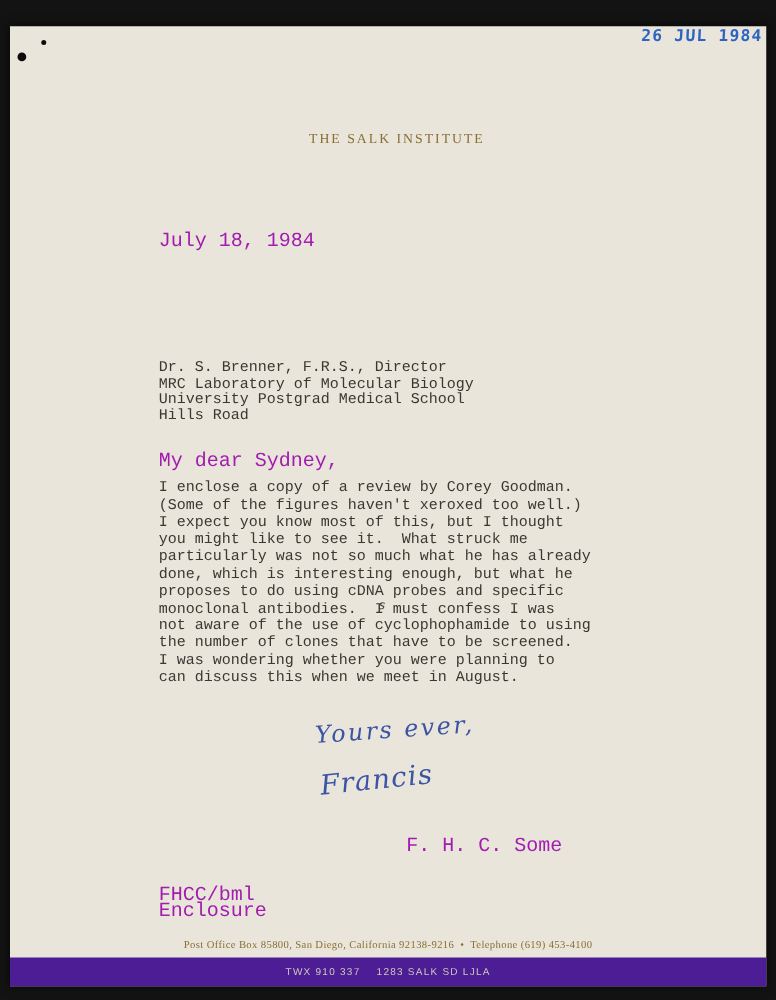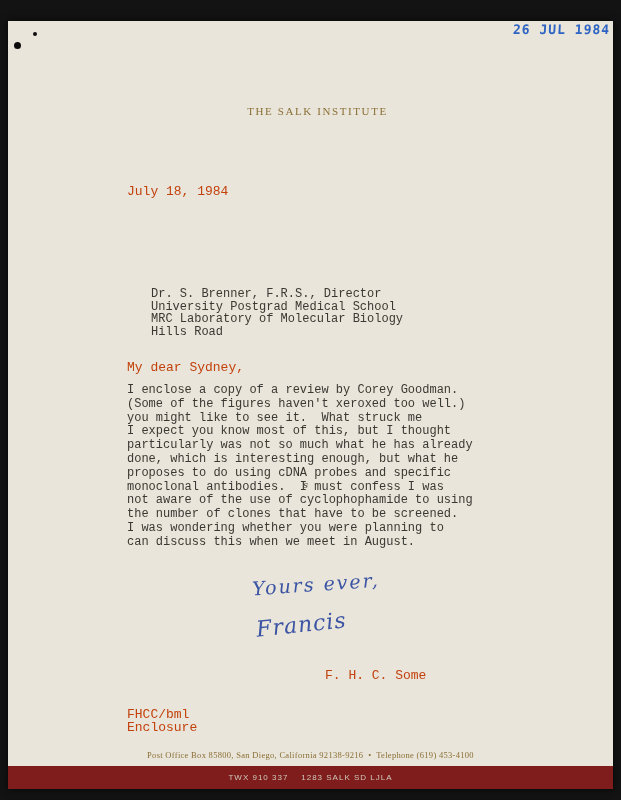"July 18, 1984" .typed { color: #c2410c -> #a21caf; font-size: 13px -> 16px }
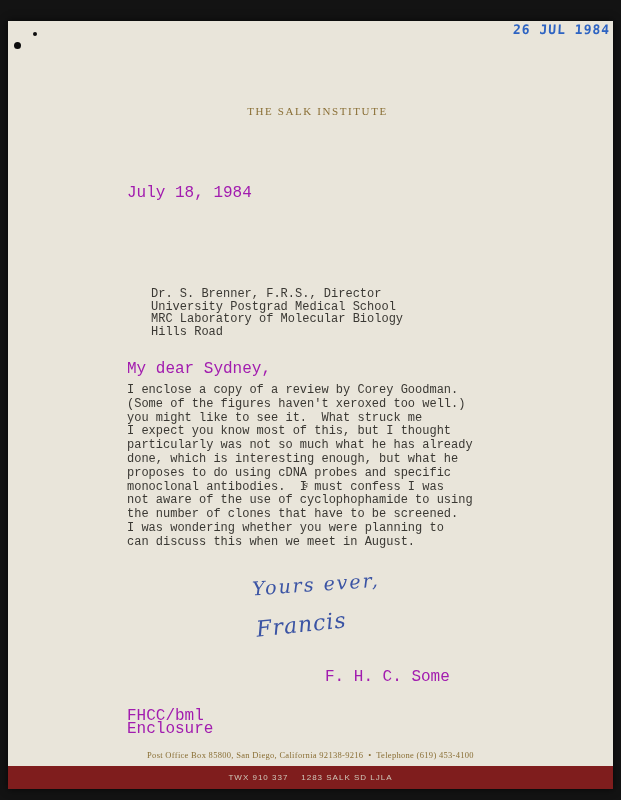"Dr. S. Brenner, F.R.S., Director" #recipient .line { margin-left: 24px -> none }
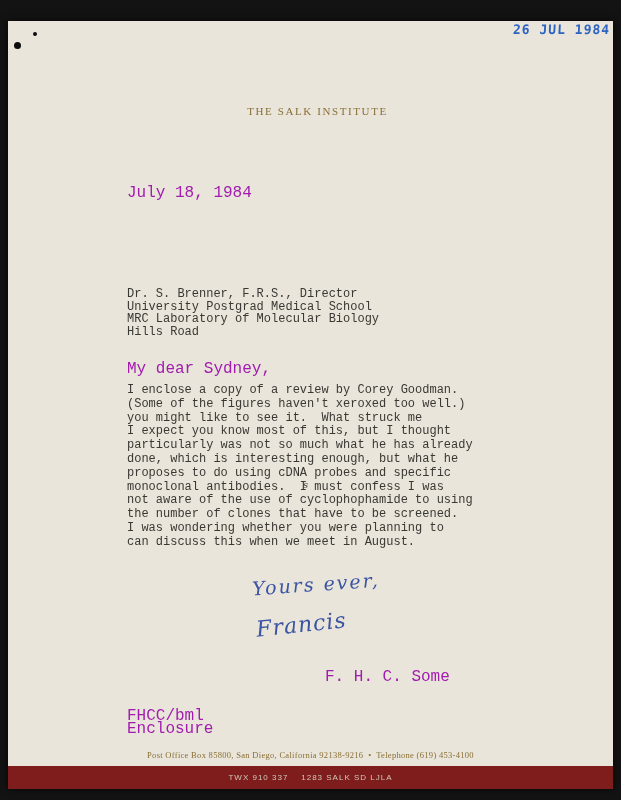"University Postgrad Medical School" div.line { order: before "MRC Laboratory of Molecular Biology" -> after "MRC Laboratory of Molecular Biology" }
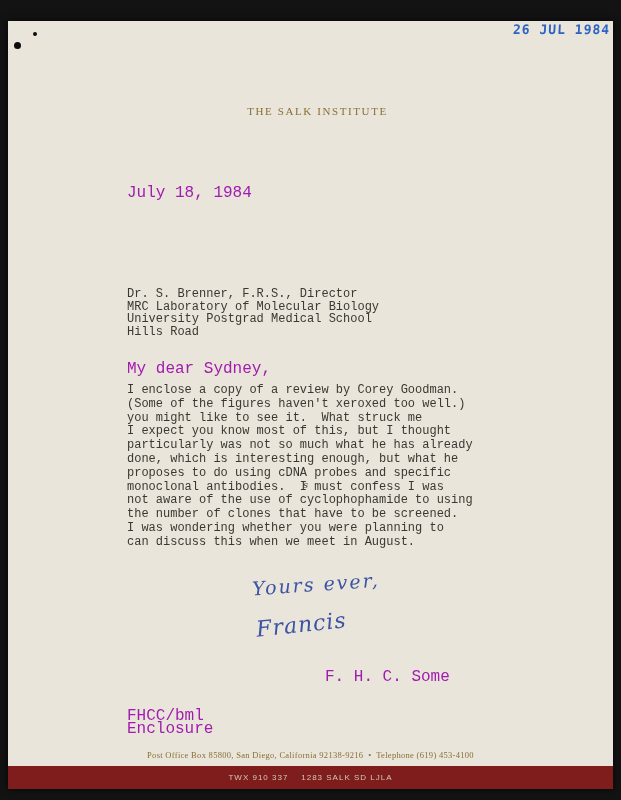"you might like to see" div.line { order: before "I expect you know most" -> after "I expect you know most" }
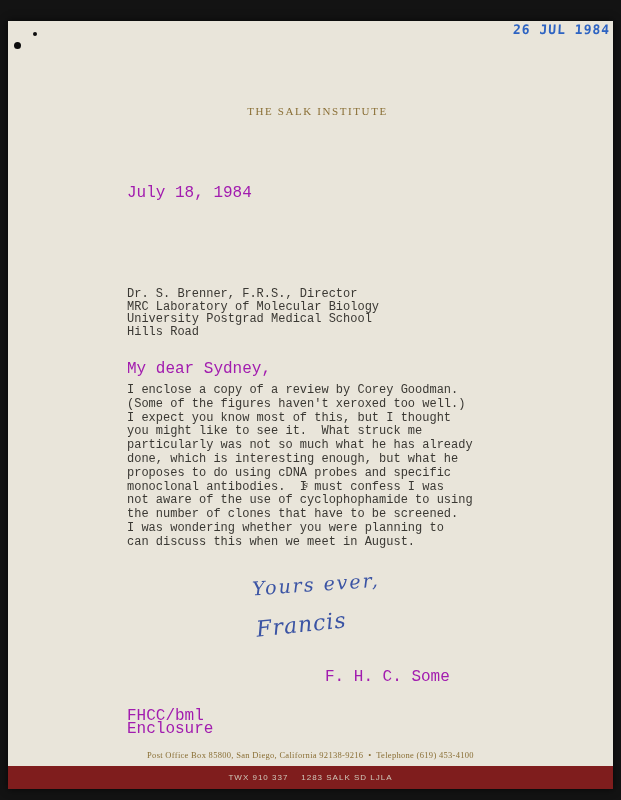"TWX 910 337 1283 SALK" #footer-strip { background: #7f1d1d -> #4c1d95 }
